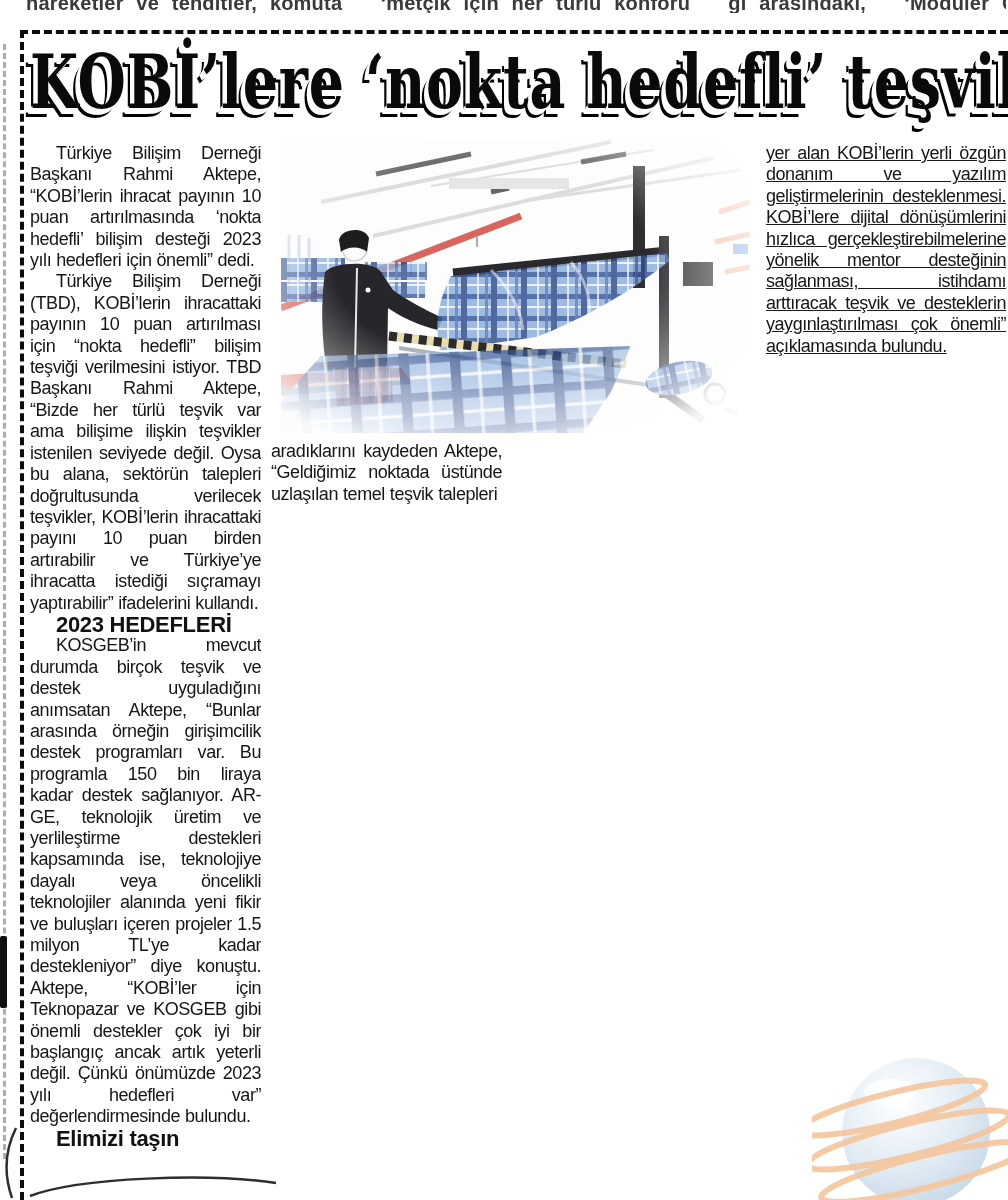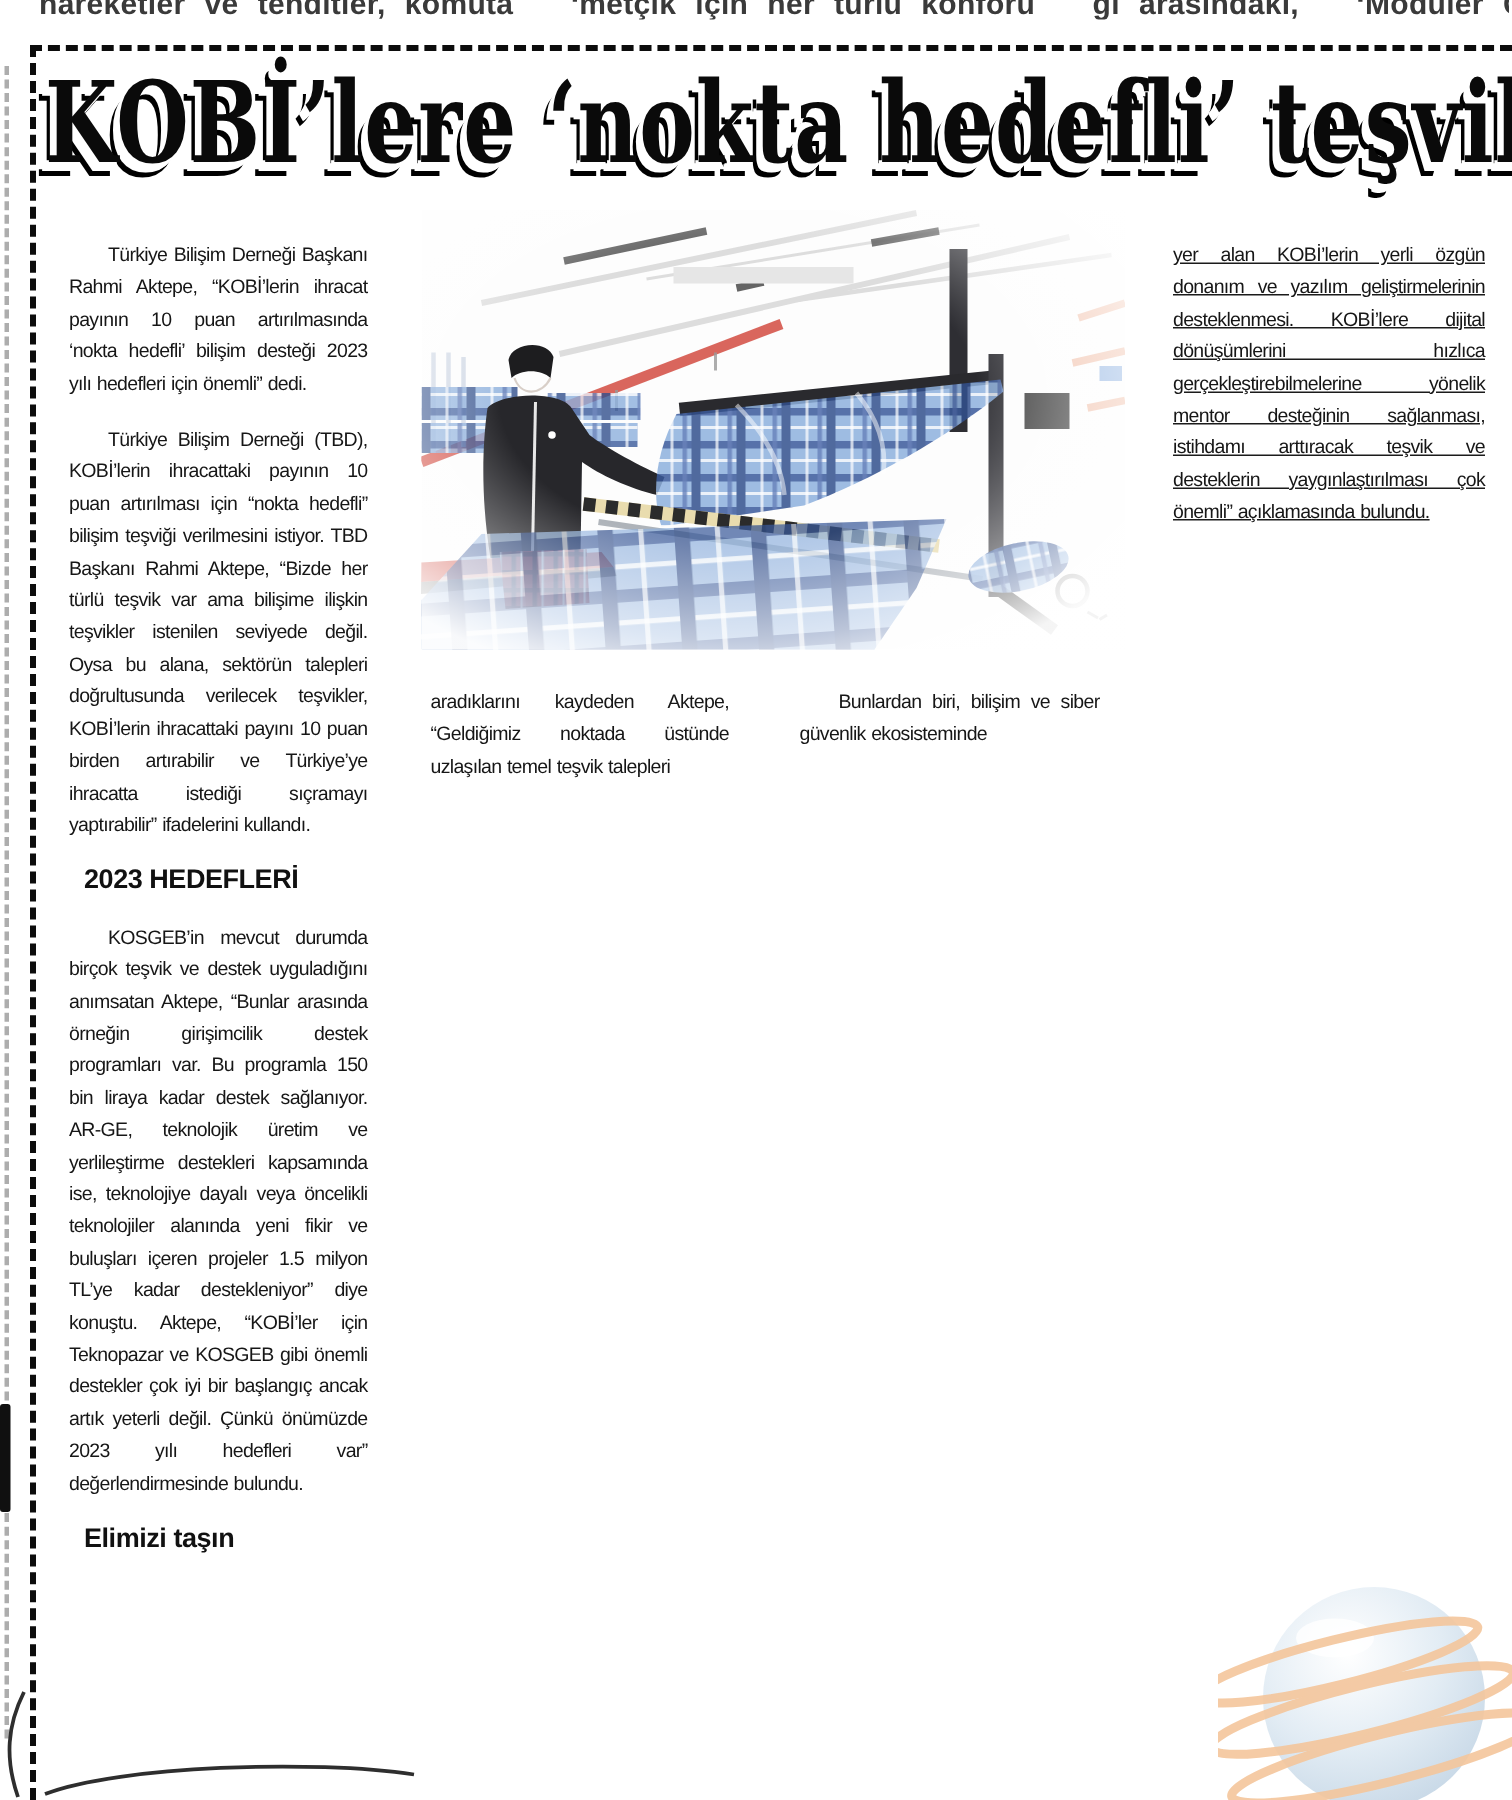"Türkiye Bilişim Derneği Başkanı Rahmi" .para { font-size: 13px -> 18px; margin: 16px -> 0 }
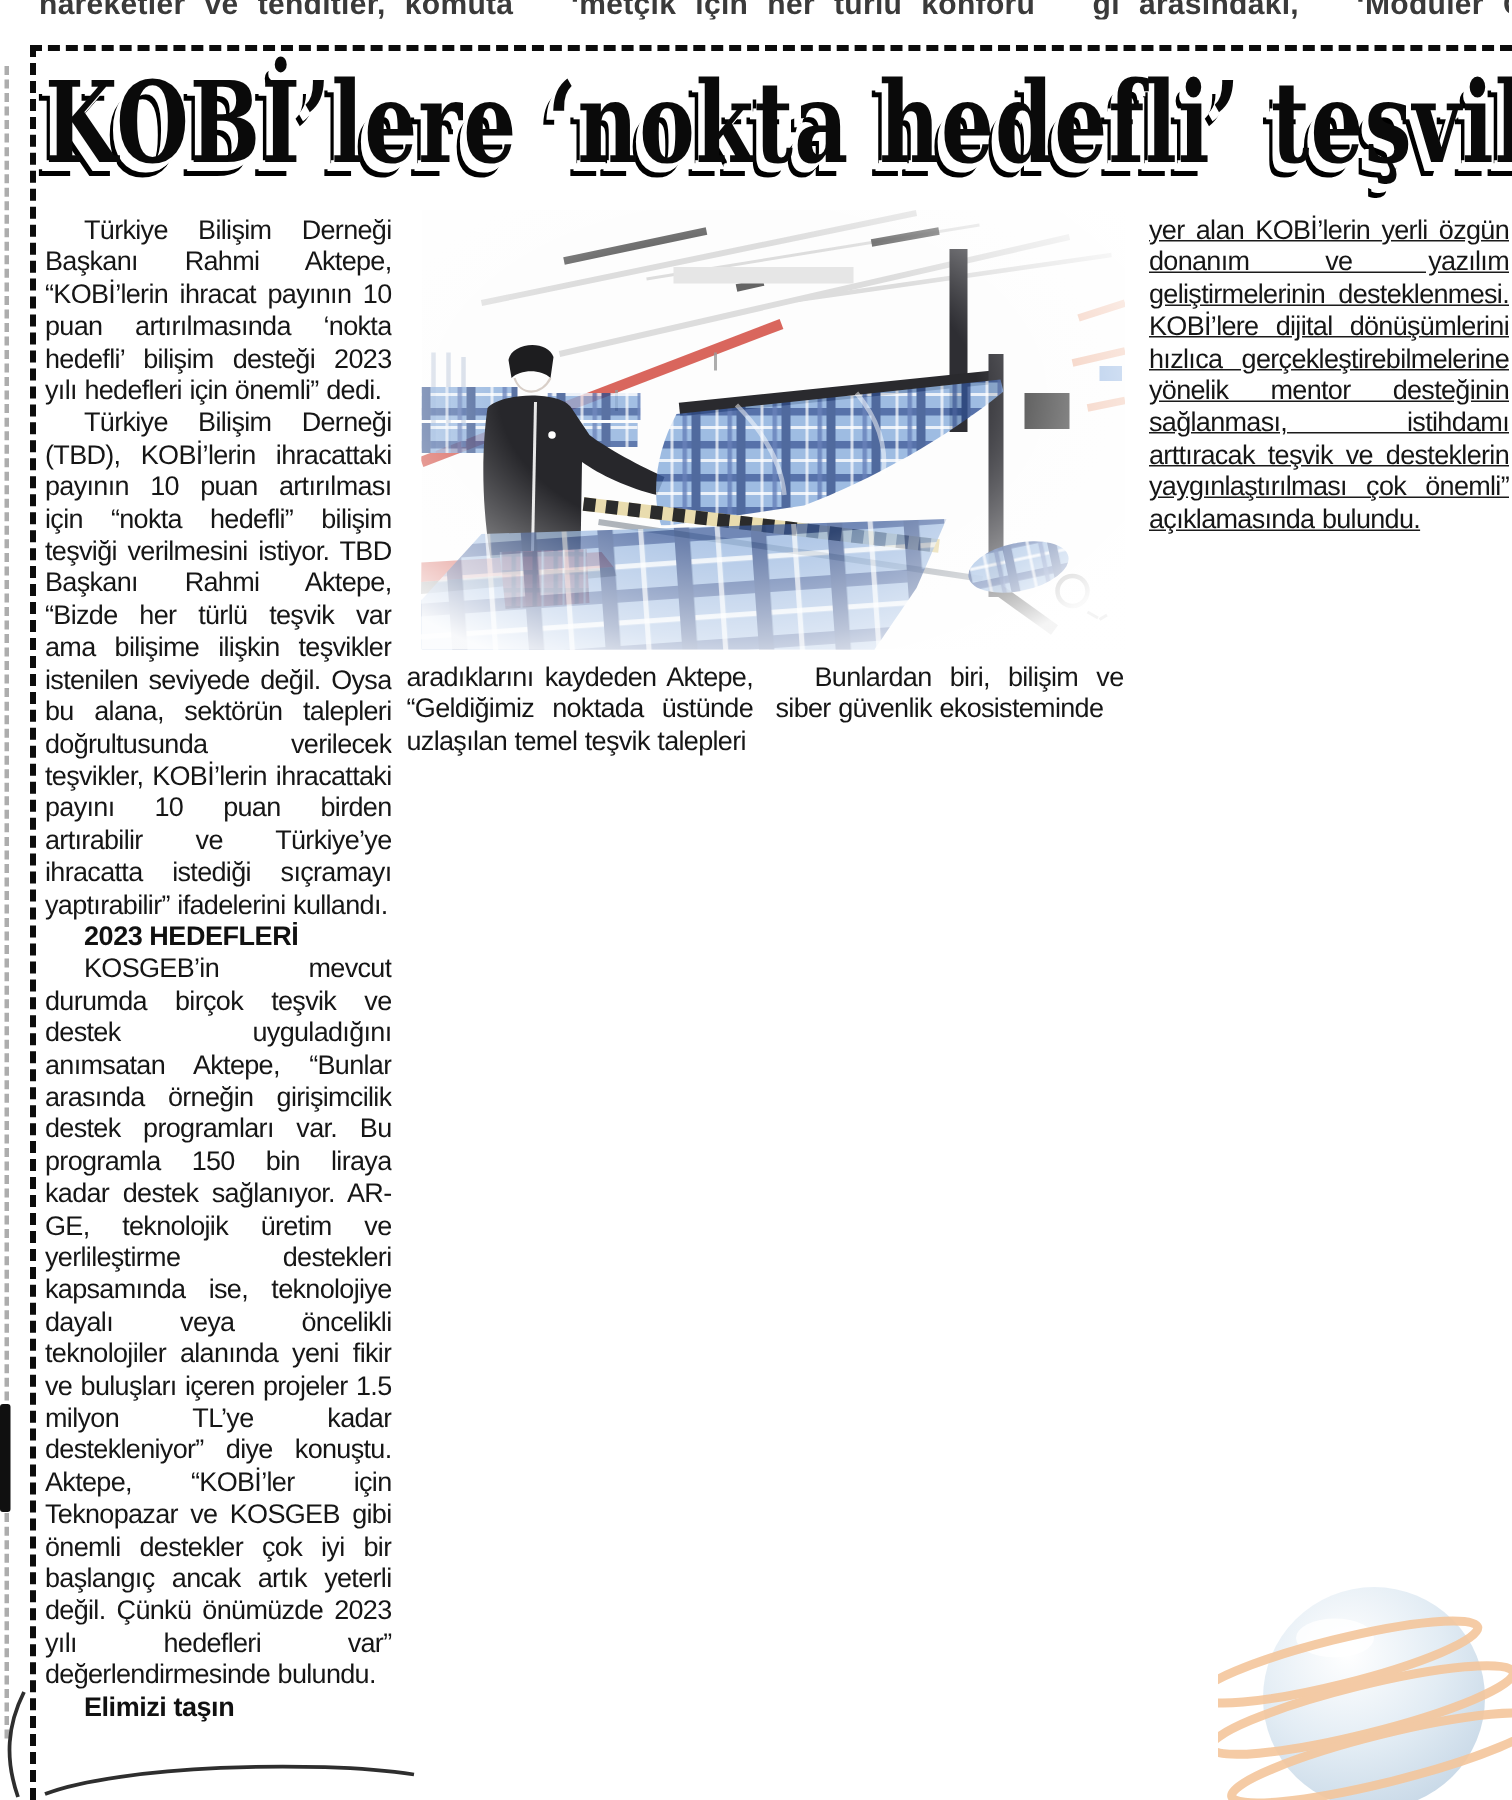"Bunlardan biri, bilişim ve siber" p.para { html: <p>Bunlardan biri, bilişim ve siber güvenlik ekosisteminde</p> -> none }
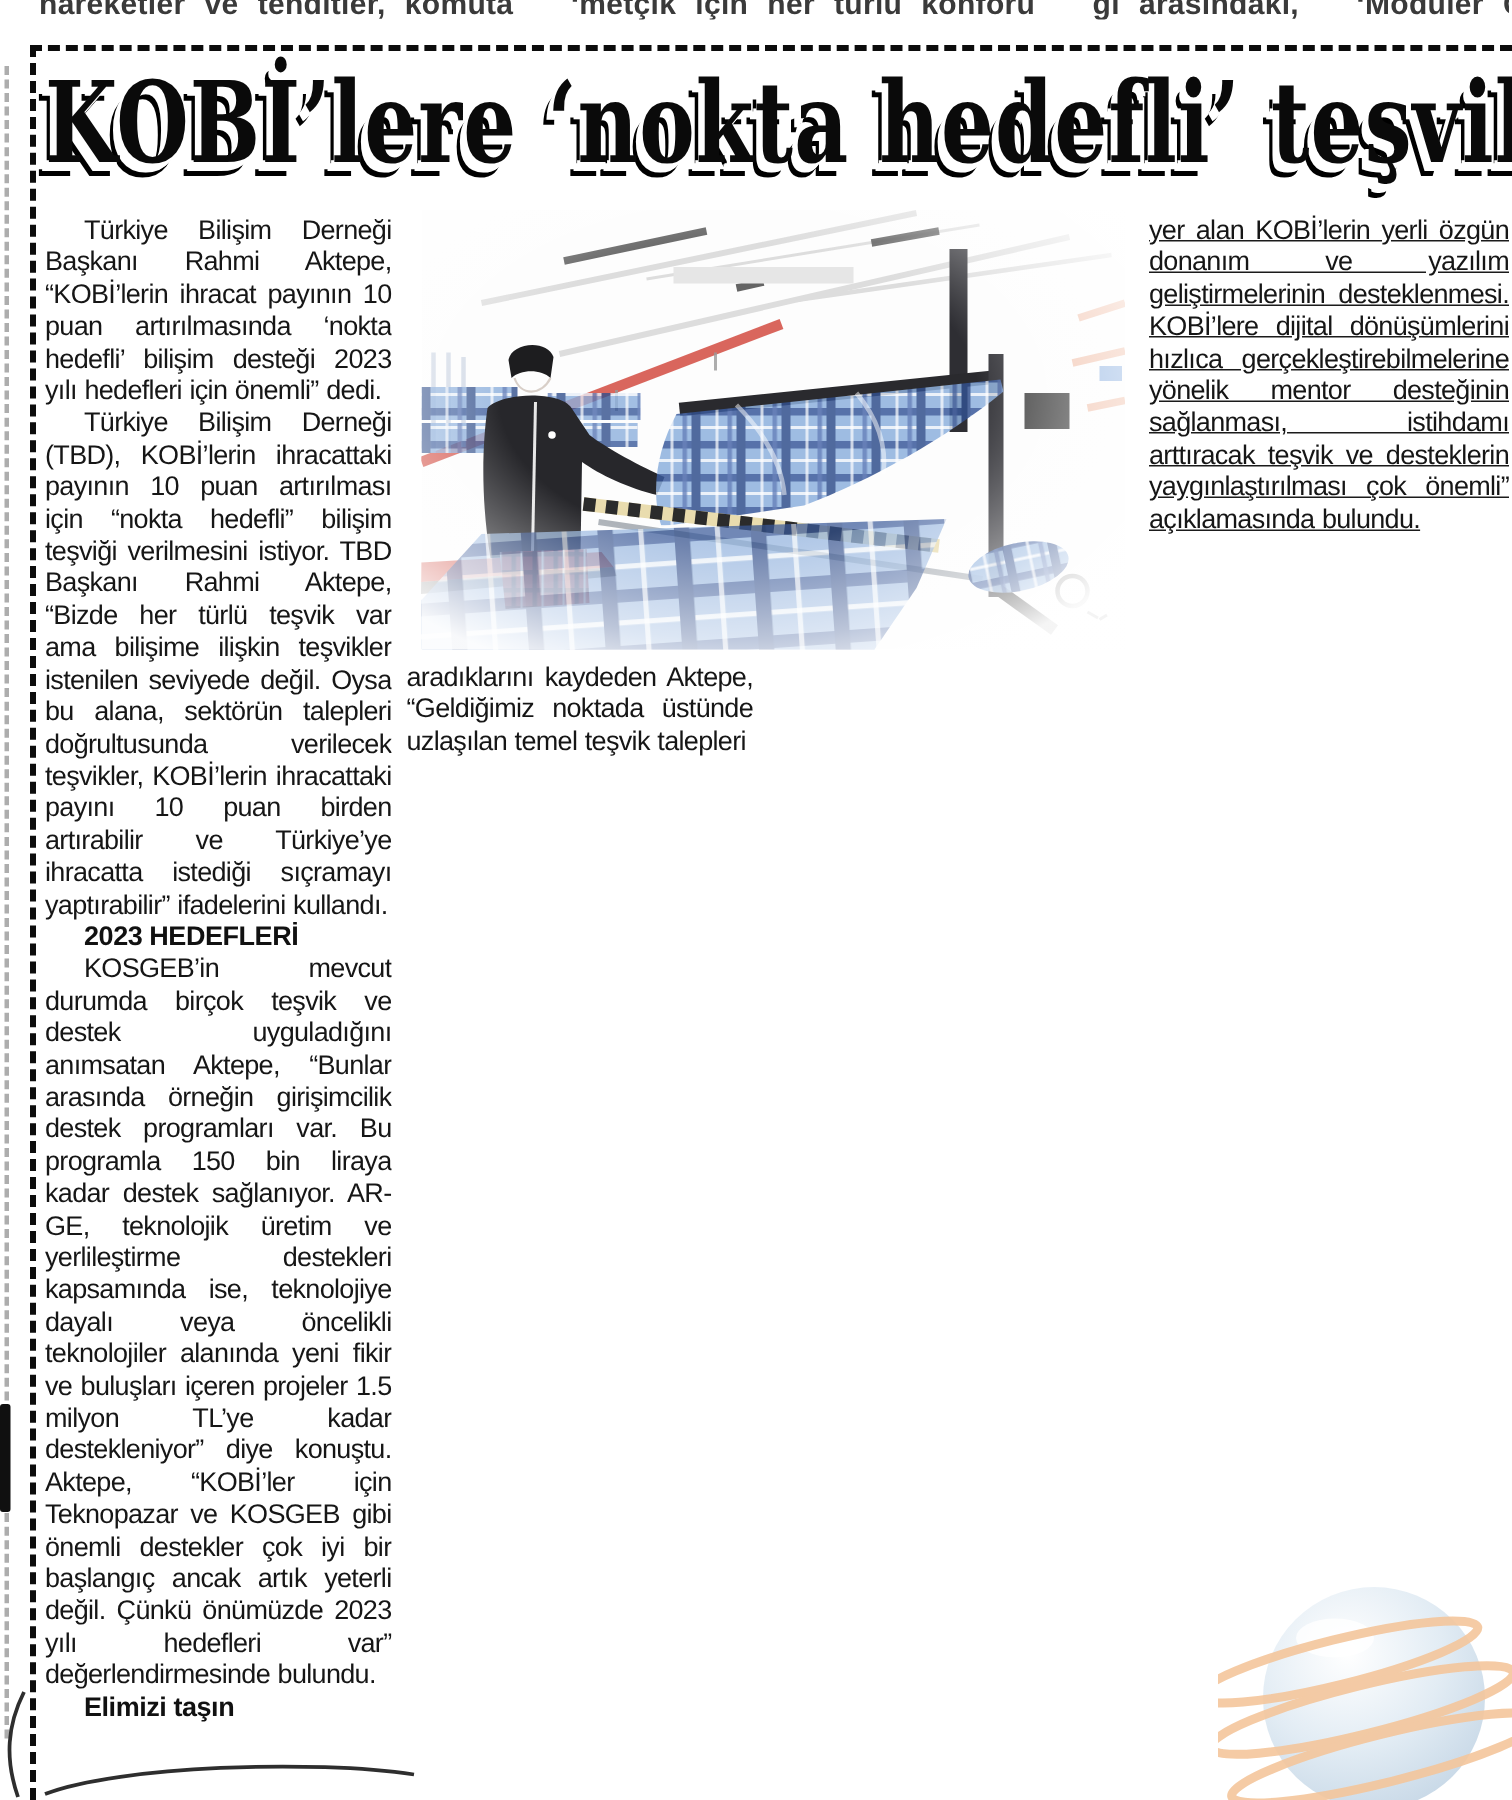"2023 HEDEFLERİ" .subhead { font-size: 18px -> 22px }
